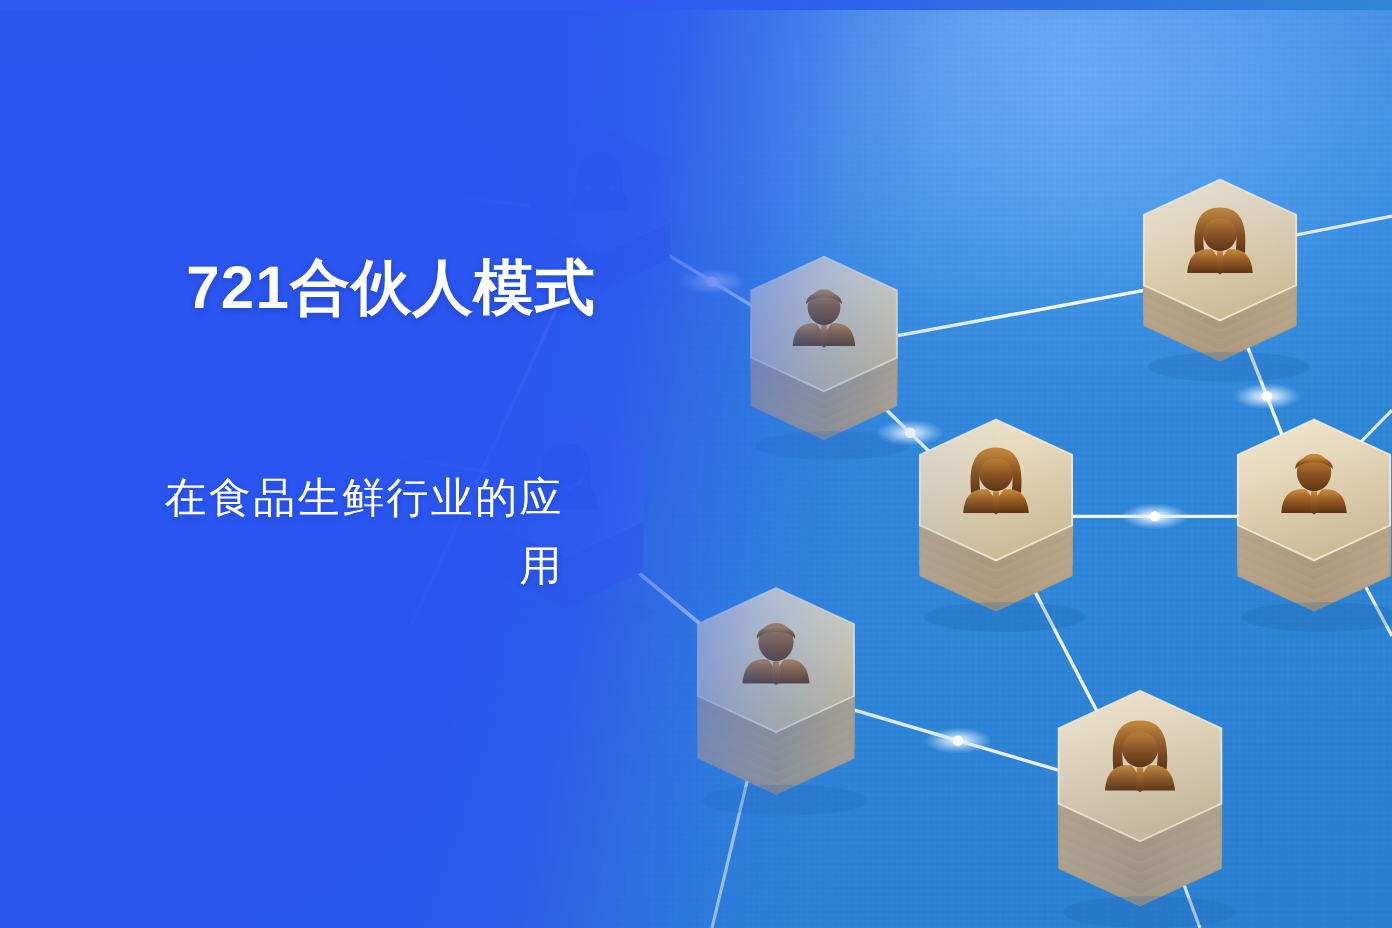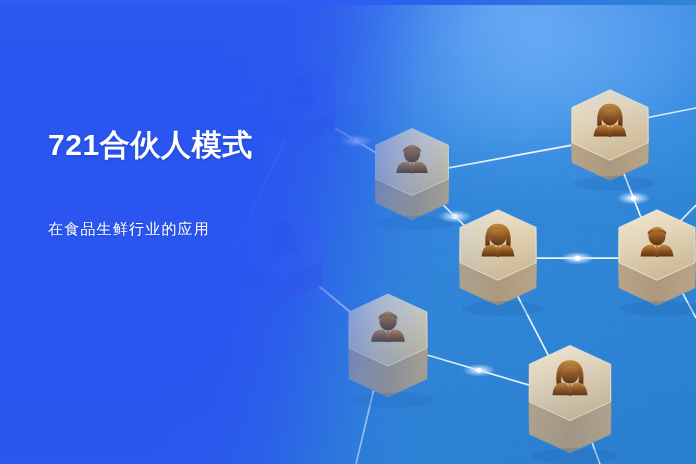"721合伙人模式" #banner { text-align: none -> right }
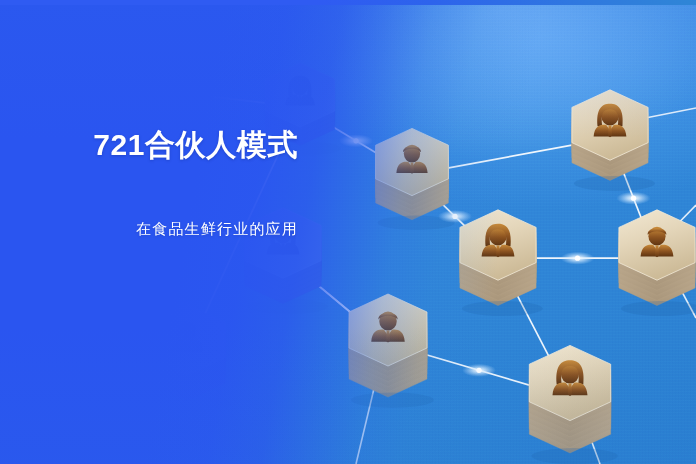"在食品生鲜行业的应用" .subheadline { font-size: 15px -> 21px; margin: 0 -> 16px }
